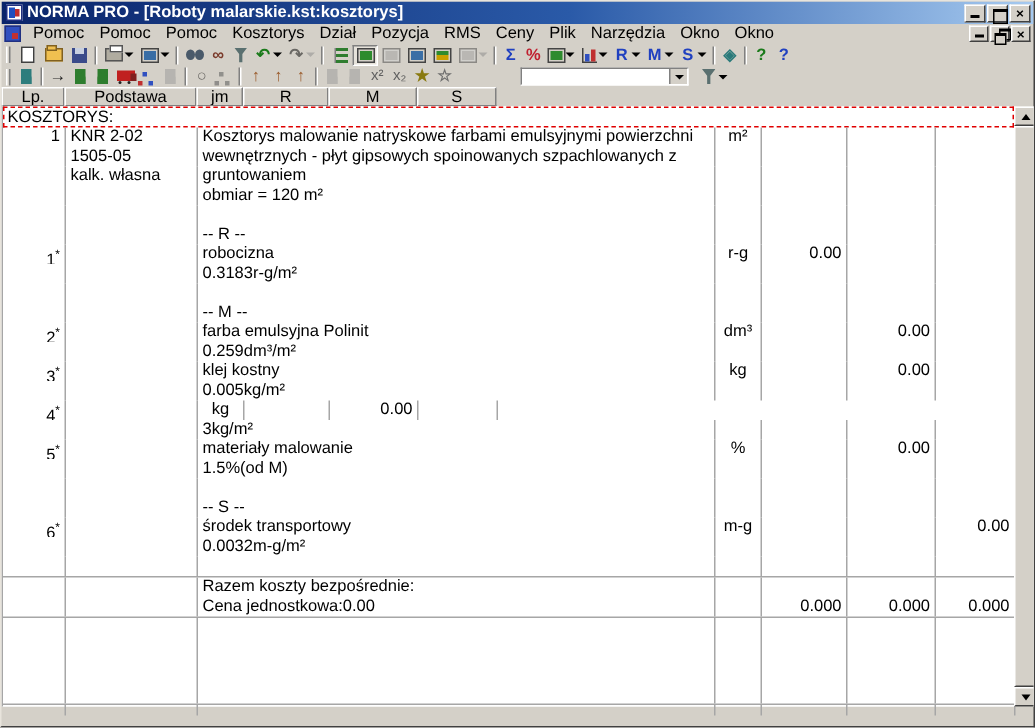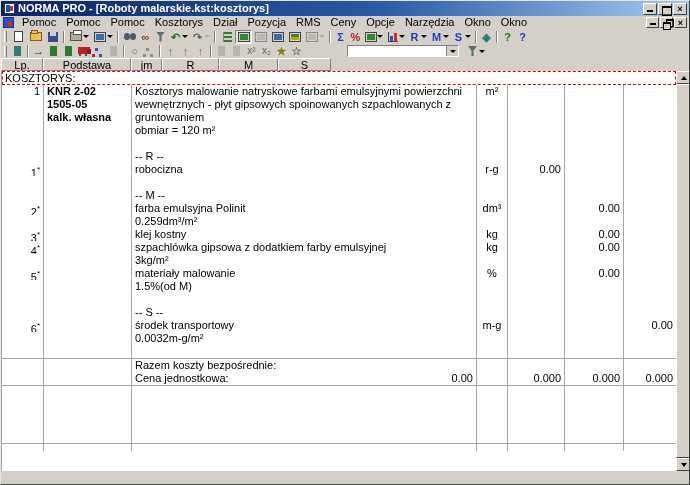"Opcje" span.menu-item { text: Opcje -> Plik }
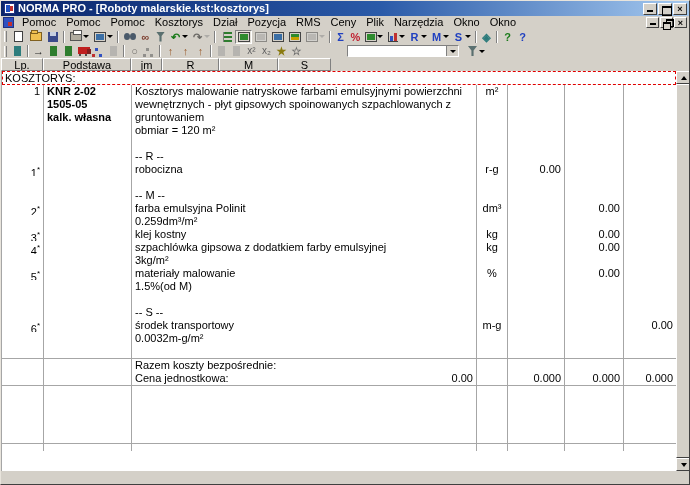"KNR 2-02" .c-podstawa { font-weight: bold -> none }
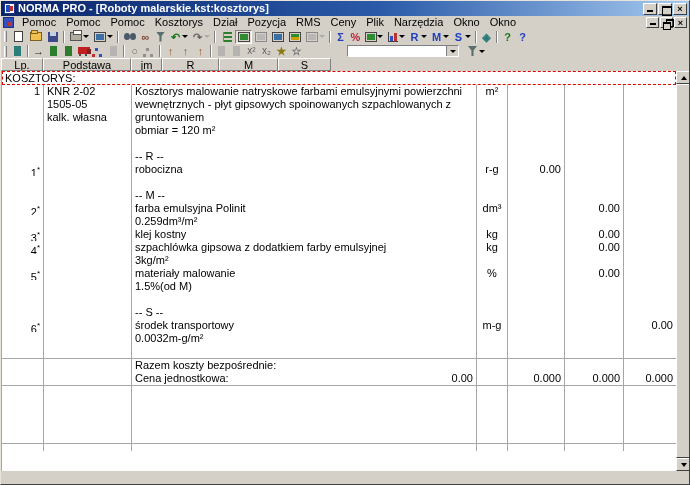"0.3183r-g/m²" div.trow { html: none -> <div> <div></div> <div></div> <div><span>0.3183r-g/m²</span></div> <div></div> <div></div> <div></div> <div></div> </div> }
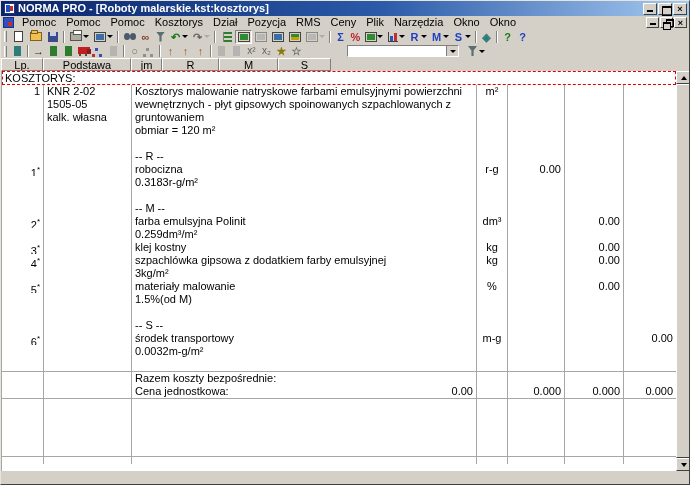"0.005kg/m²" div.trow { html: none -> <div> <div></div> <div></div> <div><span>0.005kg/m²</span></div> <div></div> <div></div> <div></div> <div></div> </div> }
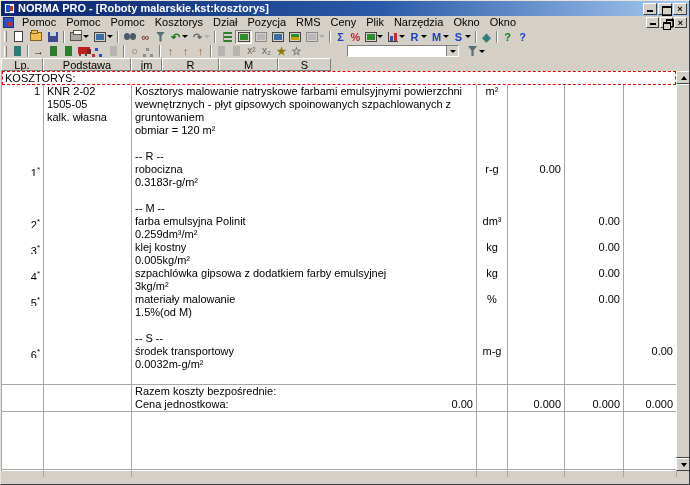"szpachlówka gipsowa z dodatkiem farby" div.cell { html: <div><span>szpachlówka gipsowa z dodatkiem farby emulsyjnej</span></div> -> none }
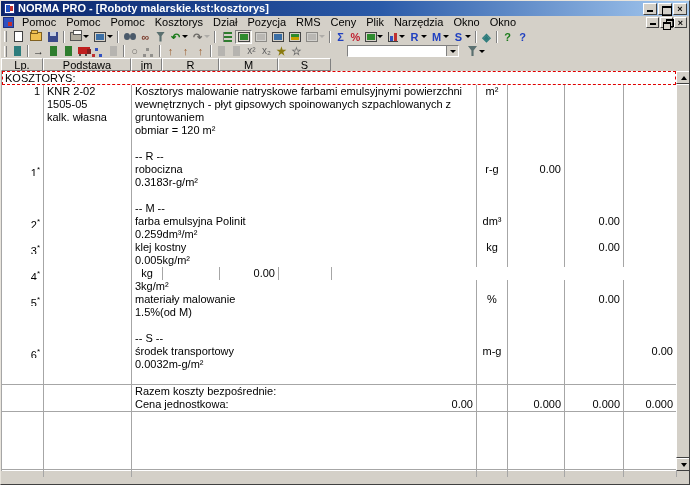"Cena jednostkowa:" .c-opis.spread { justify-content: space-between -> none }
